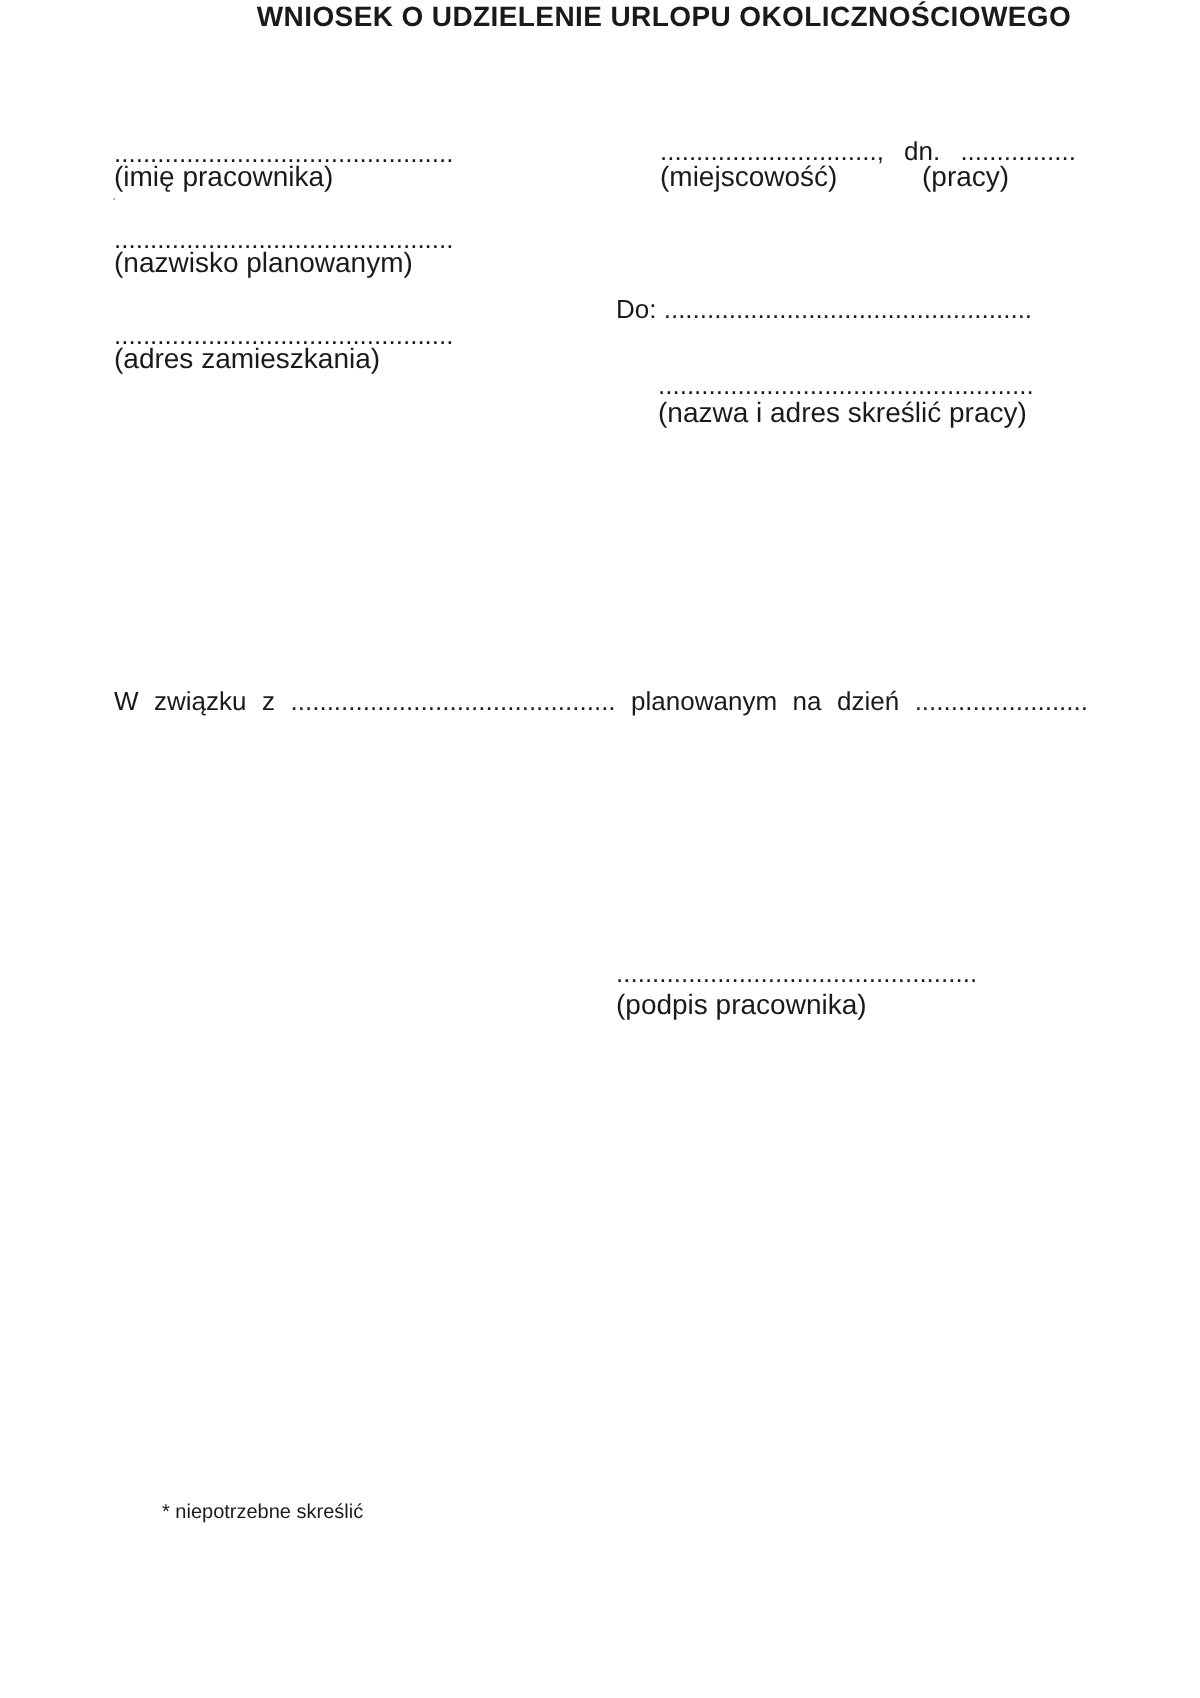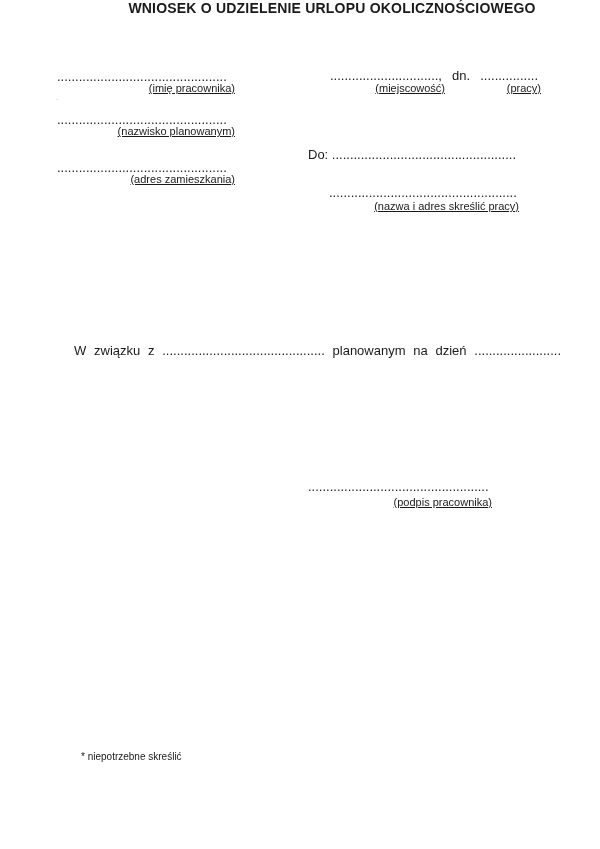"(imię pracownika)" .label { font-size: 11px -> 14px; text-align: right -> left; text-decoration: underline -> none }
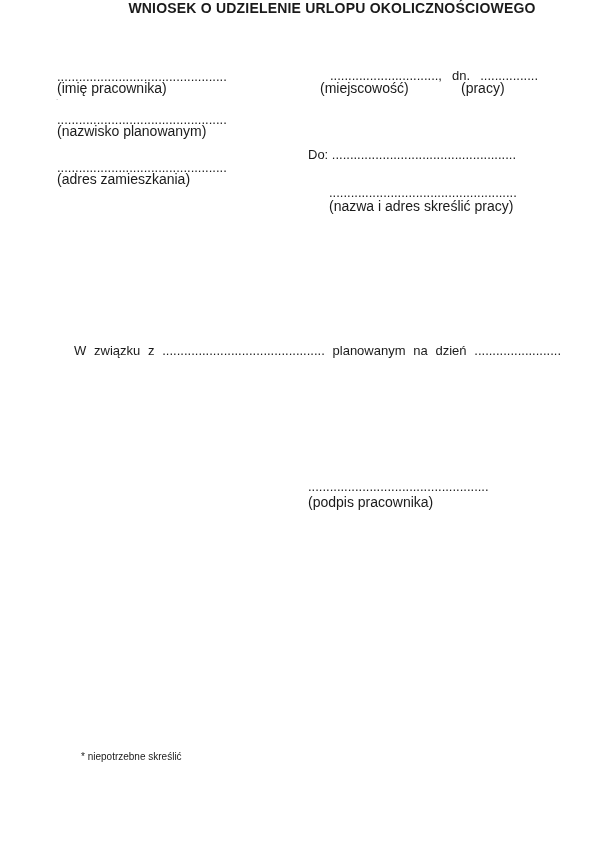"(miejscowość)" .place-label { left: 320px -> 330px }
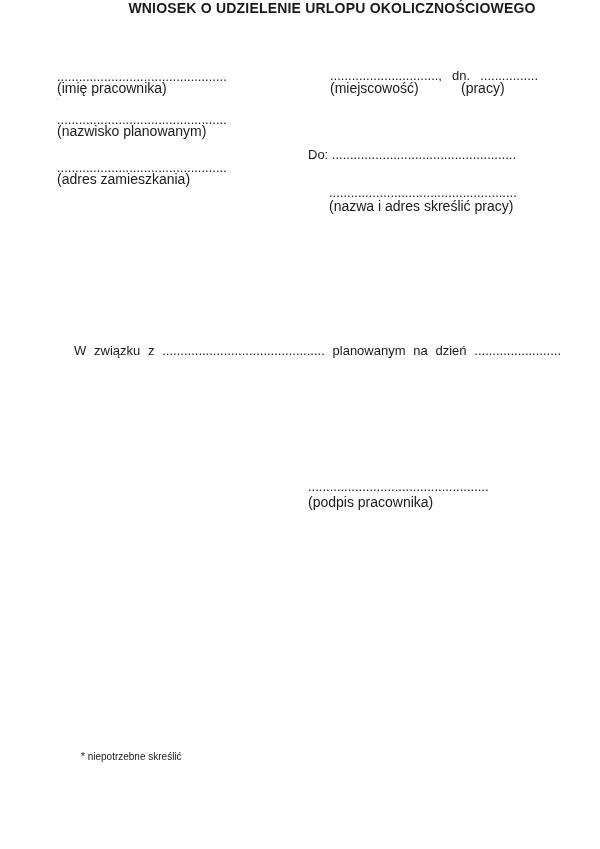"W związku z" .para { left: 74px -> 57px }
